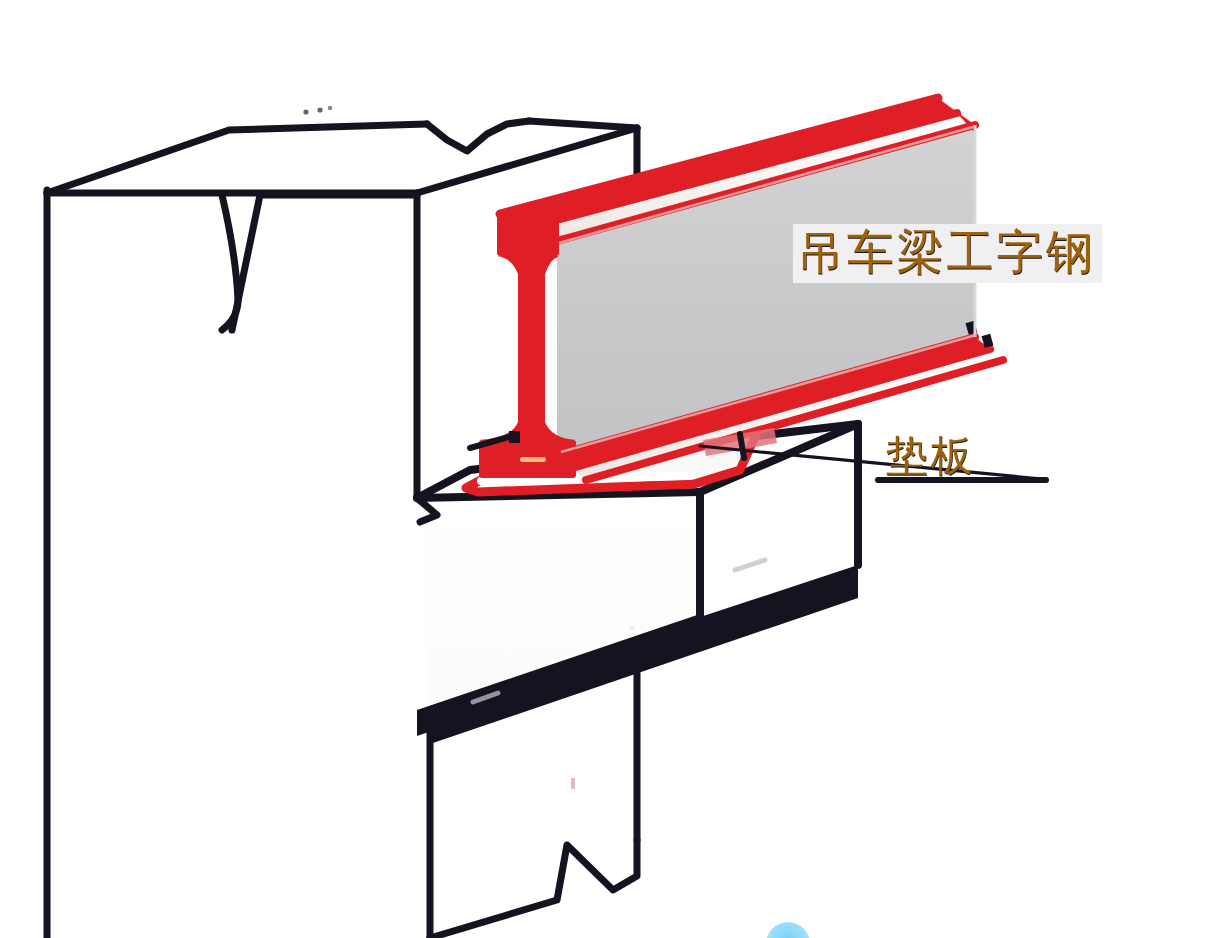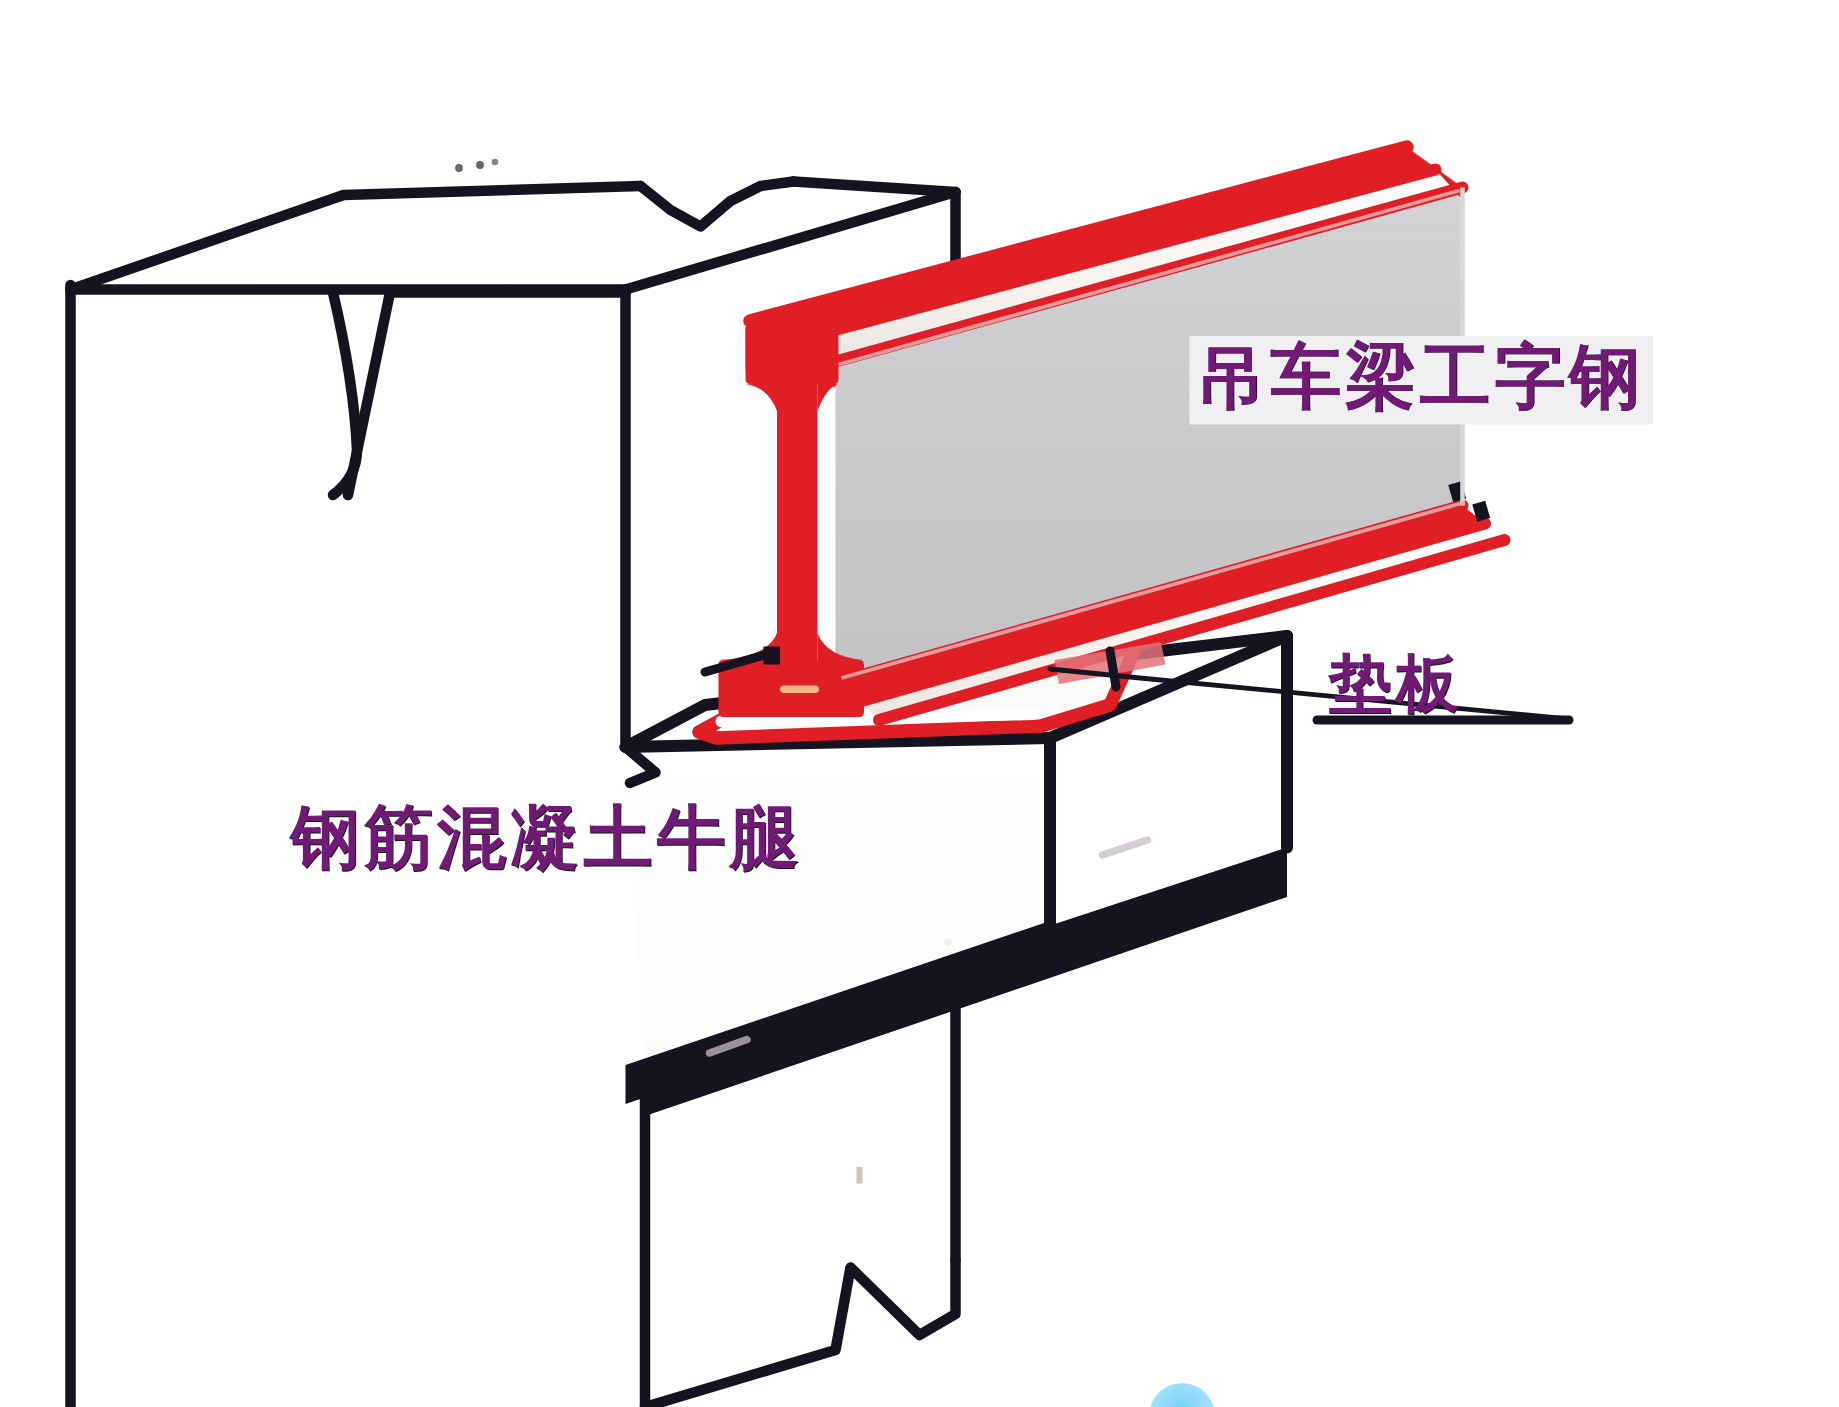"吊车梁工字钢" .label { color: #701a75 -> #a16207; font-weight: 700 -> 400 }
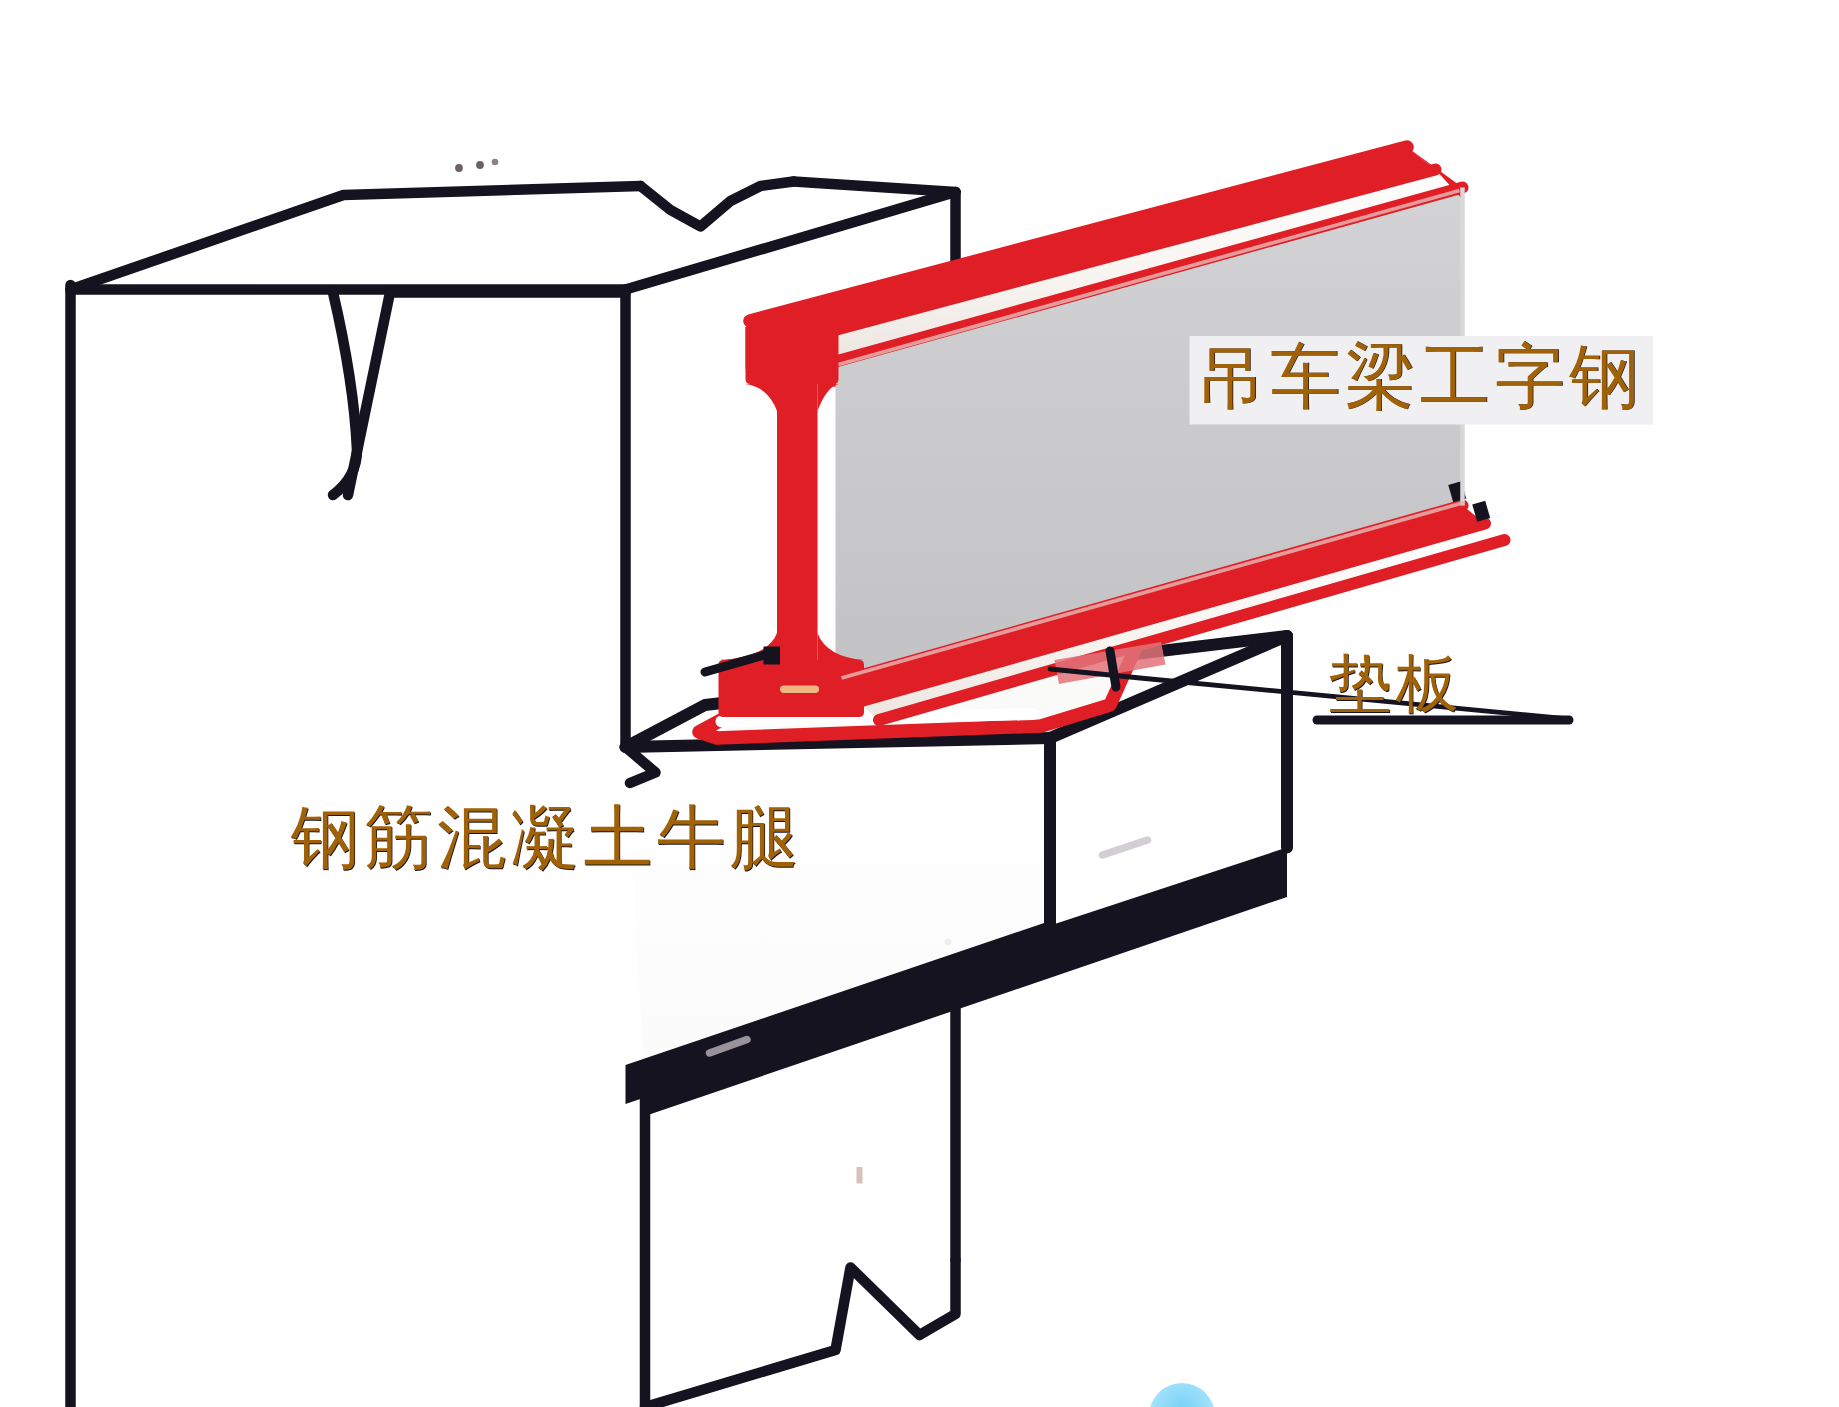"钢筋混凝土牛腿" div.label { html: <div>钢筋混凝土牛腿</div> -> none }
